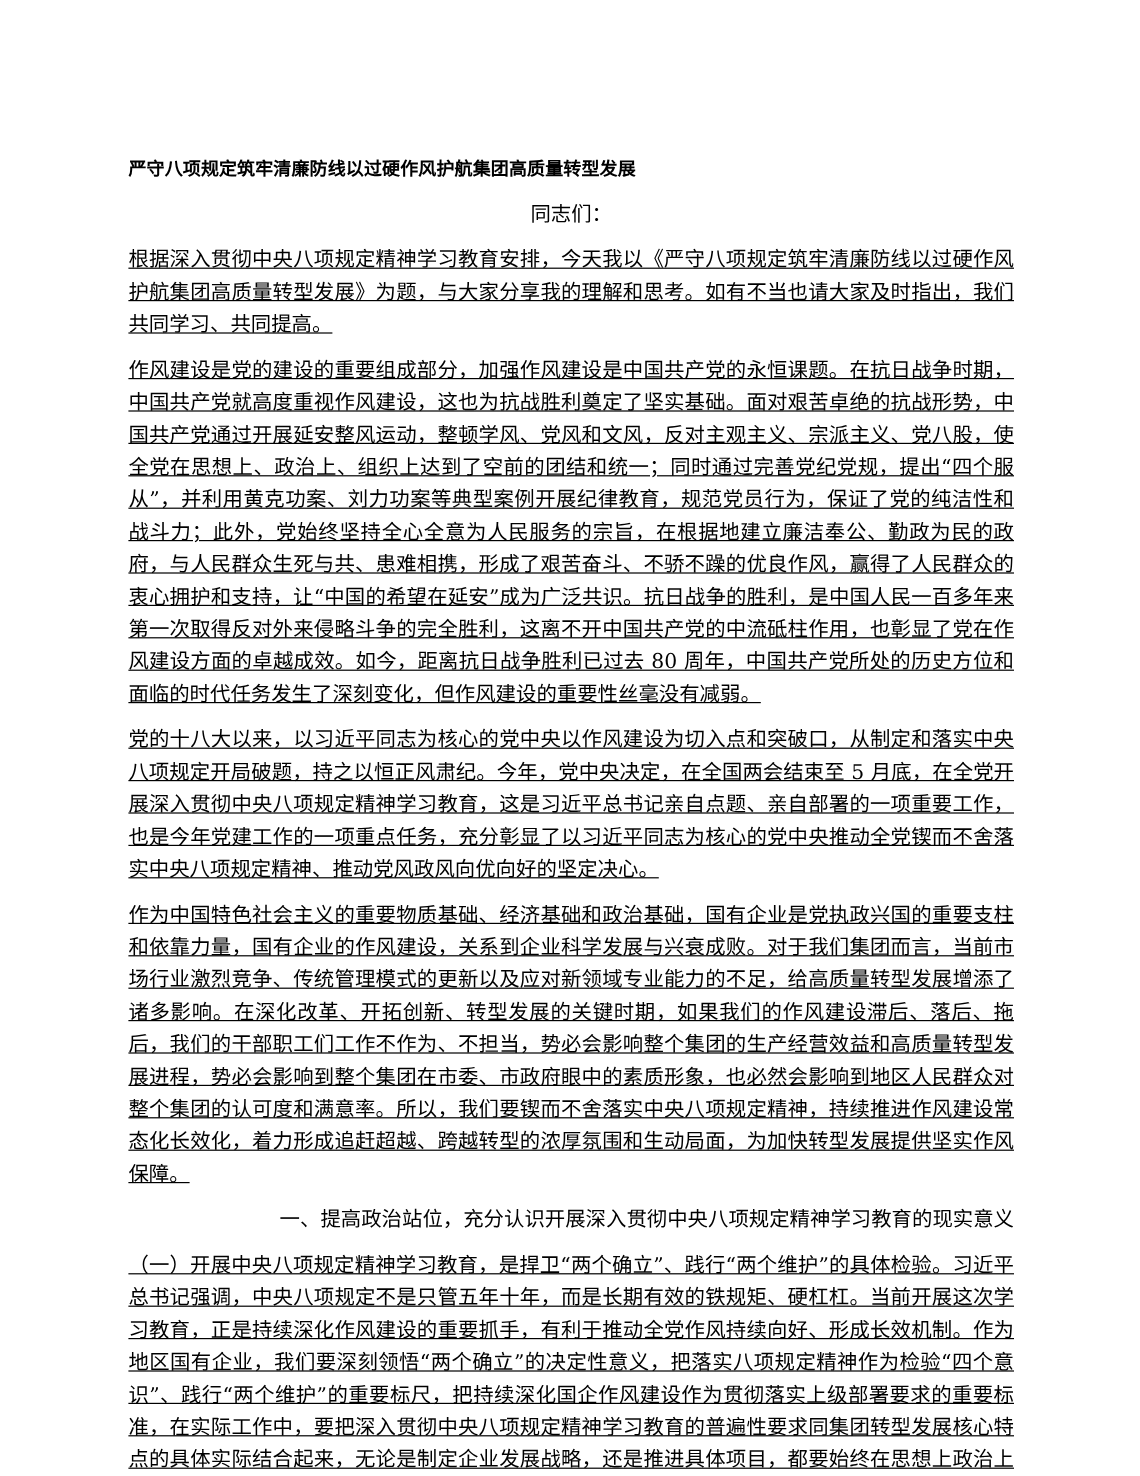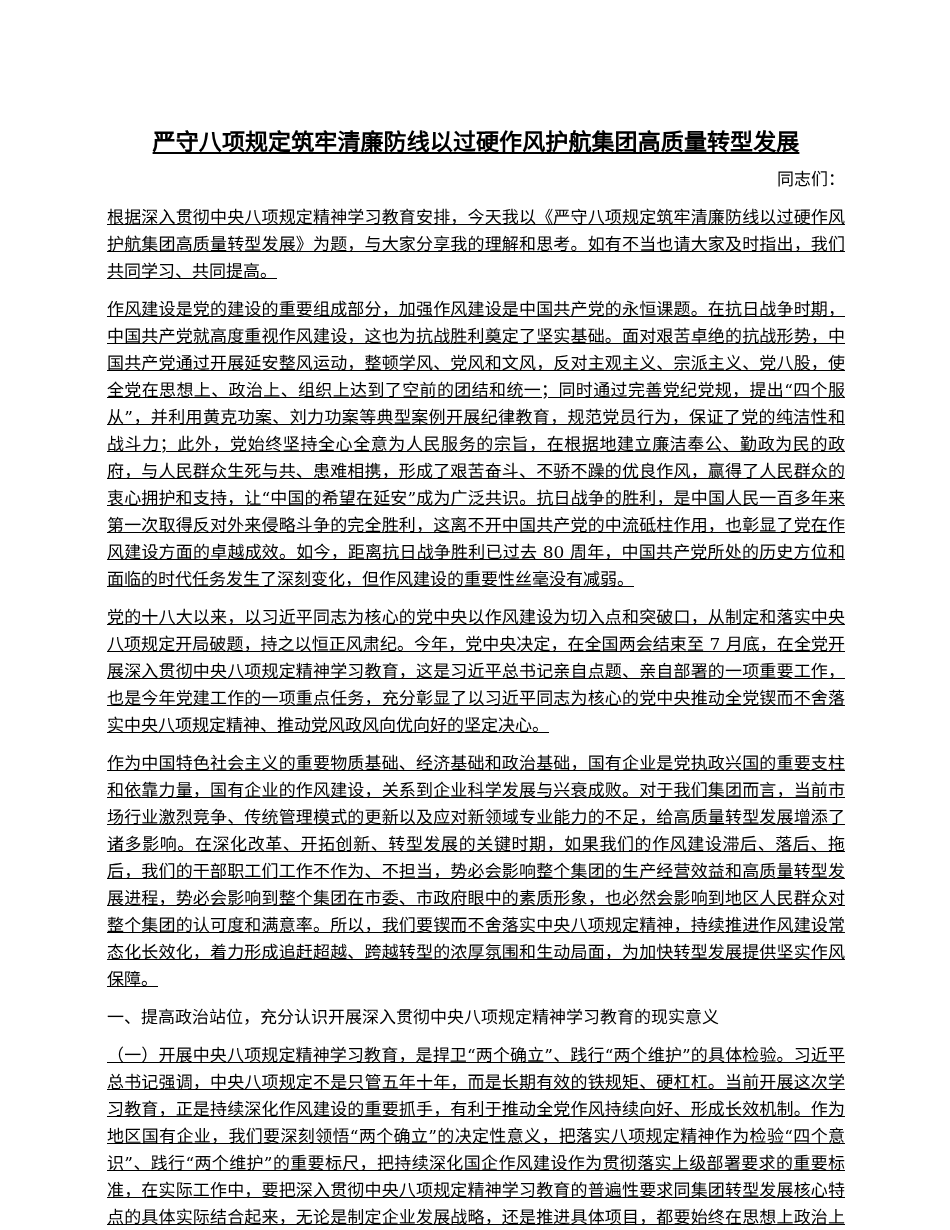"严守八项规定筑牢清廉防线以过硬作风护航集团高质量转型发展" .doc-title { font-size: 23px -> 15px; text-align: center -> left; text-decoration: underline -> none }
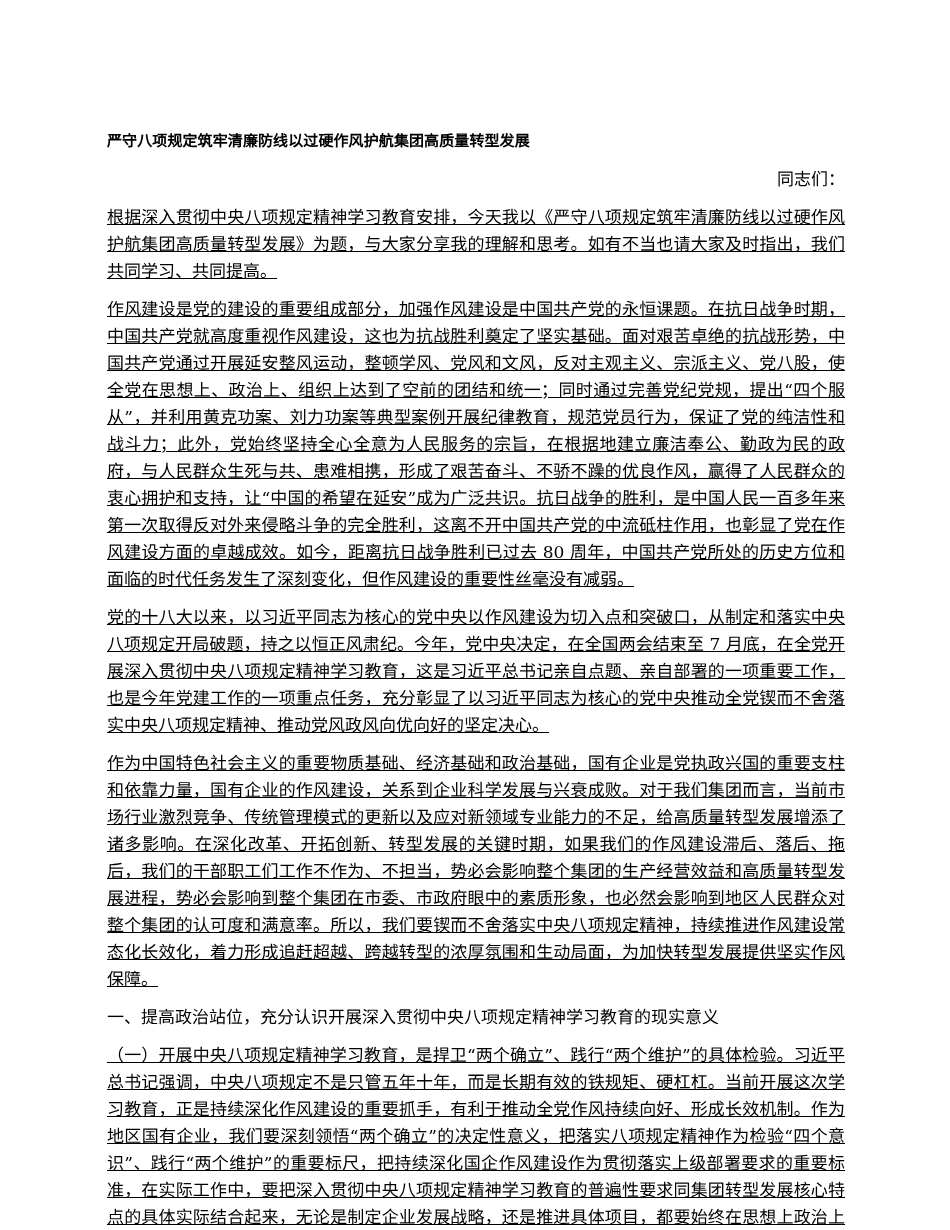"同志们：" .salutation { text-align: right -> center }
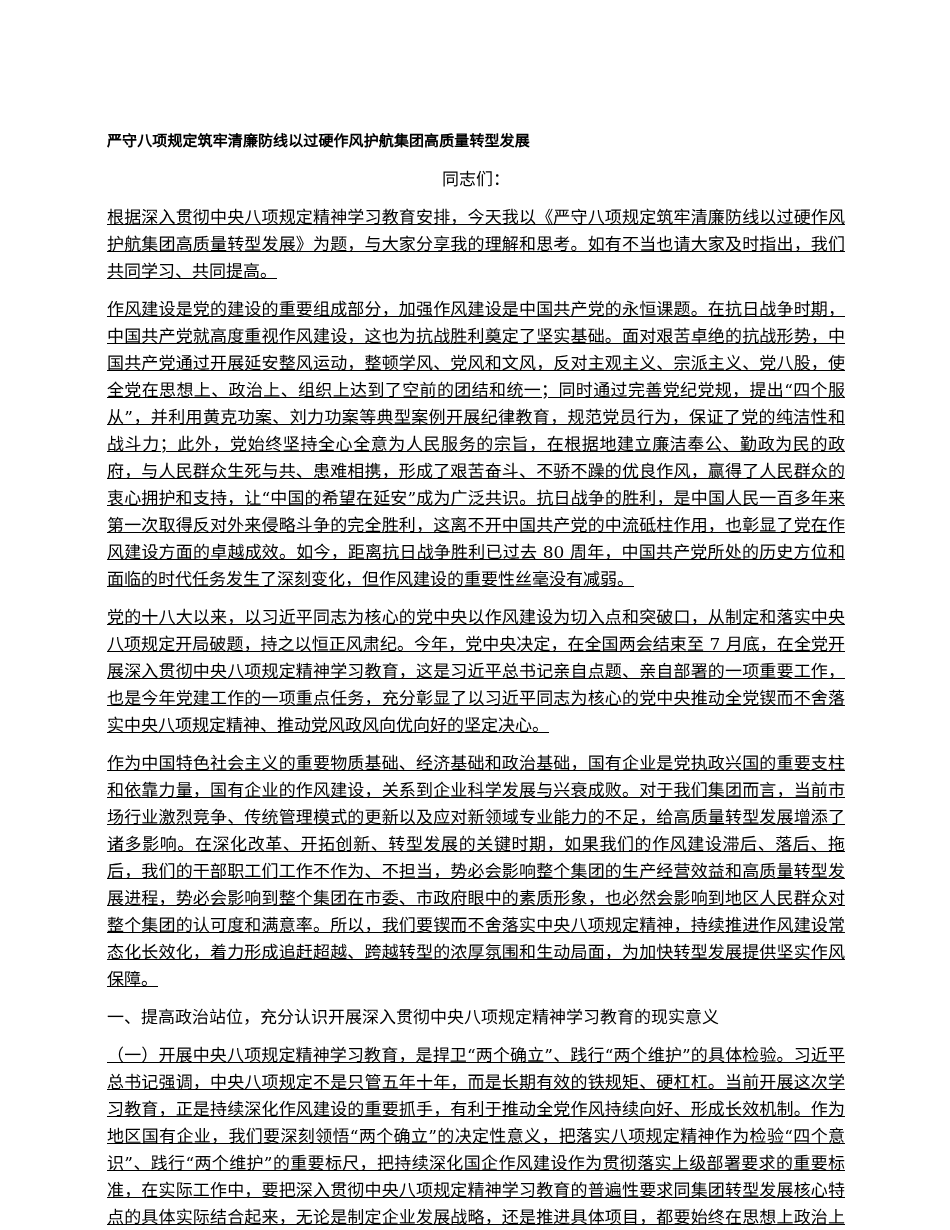"党的十八大以来，以习近平同志为核心的党中央以作风建设为切入点和突破口，从制定和落" p.para { text: 7 -> 5 }
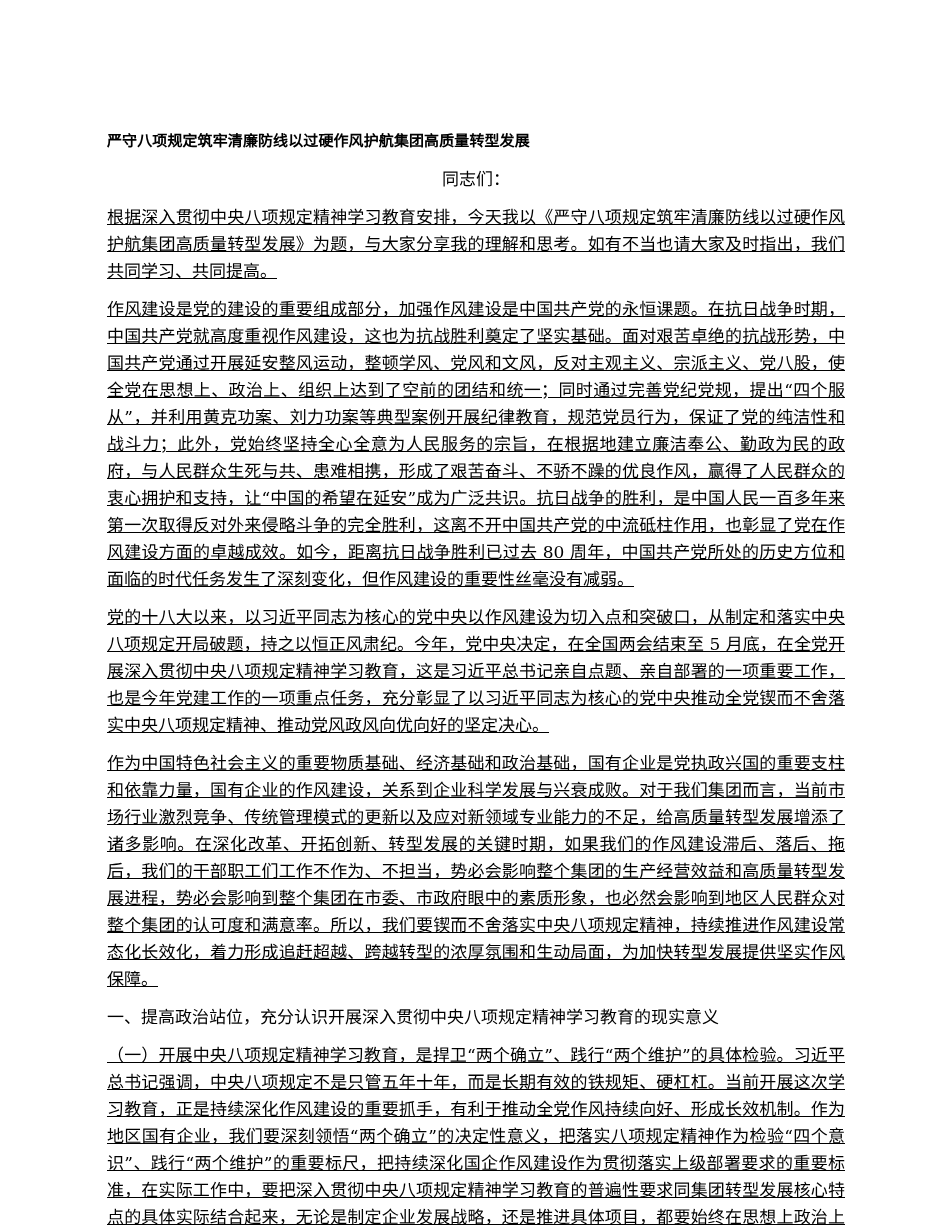"一、提高政治站位，充分认识开展深入贯彻中央八项规定精神学习教育的现实意义" .section-heading { text-align: left -> right }
